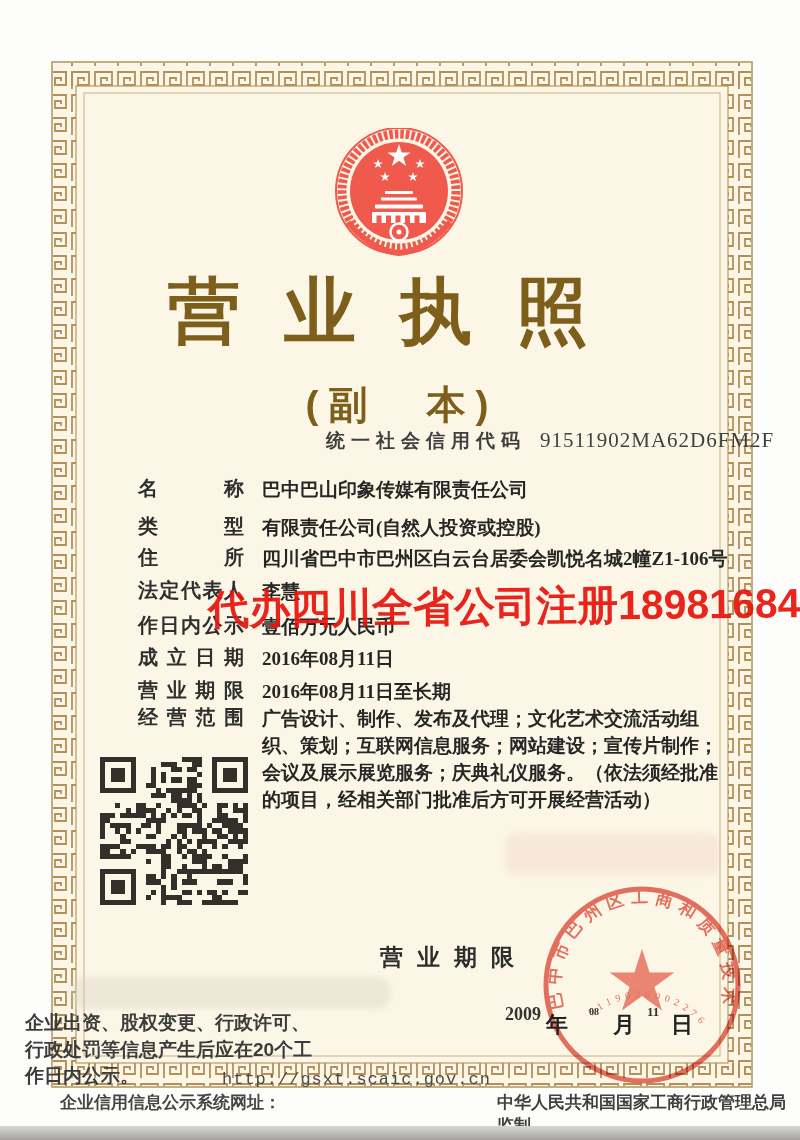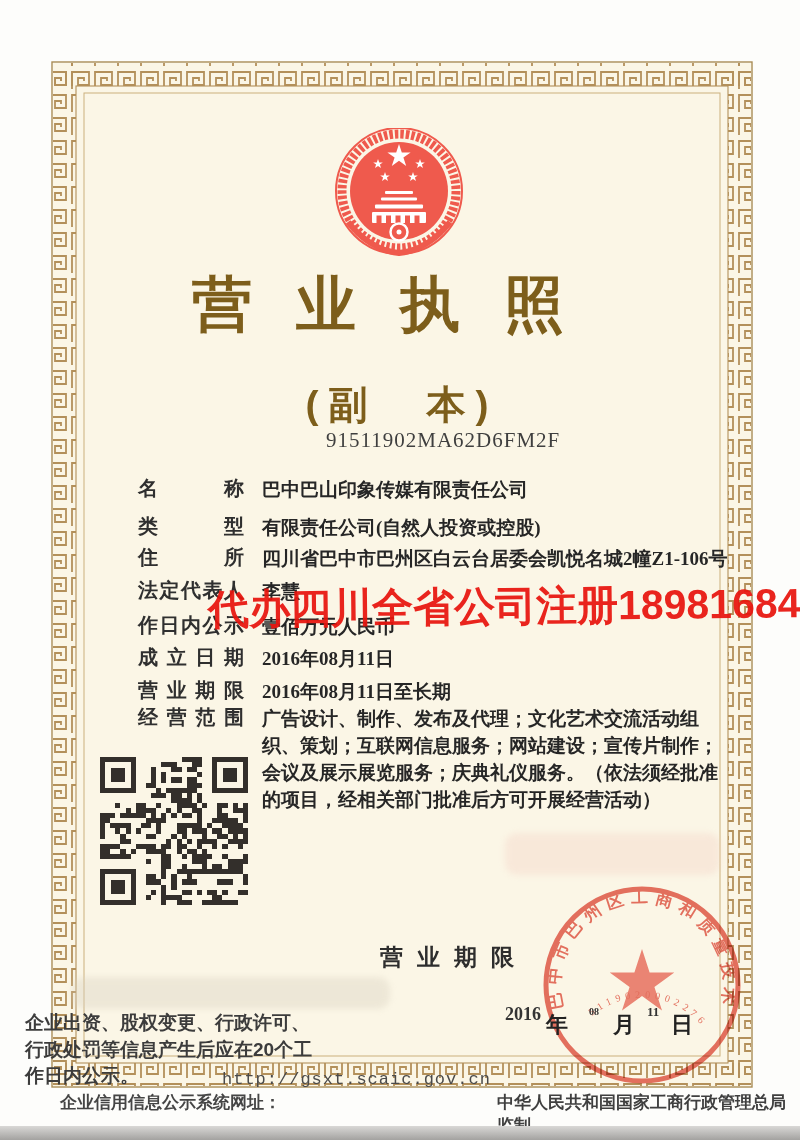"营业执照" .title { font-size: 60px -> 72px }
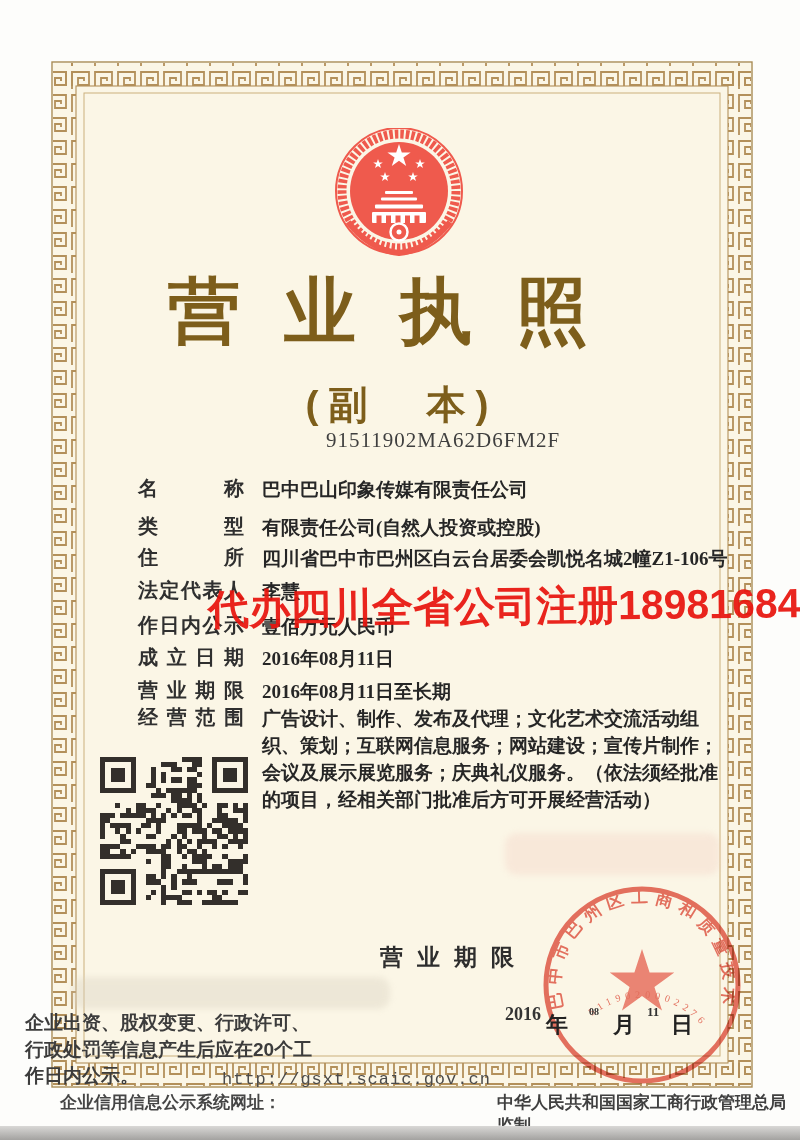"统一社会信用代码" span.credit-label { html: none -> <span>统一社会信用代码</span> }
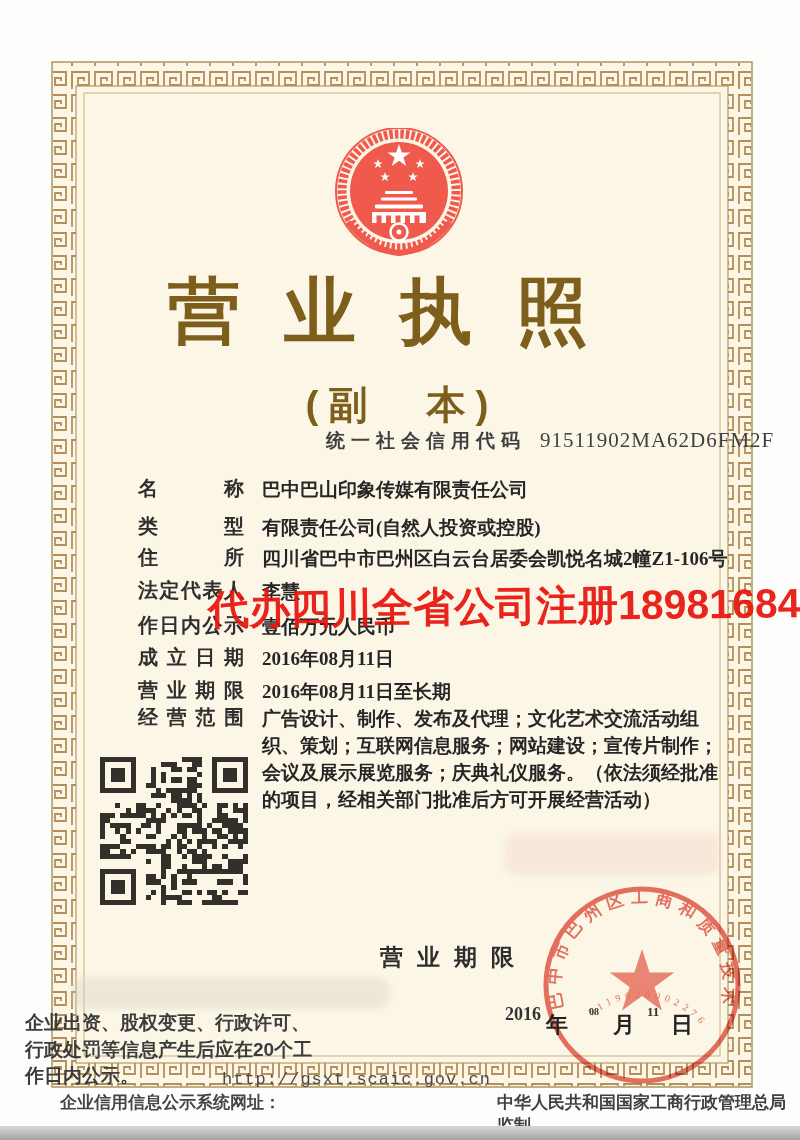"2016" span.date-part { text: 2016 -> 2009 }
